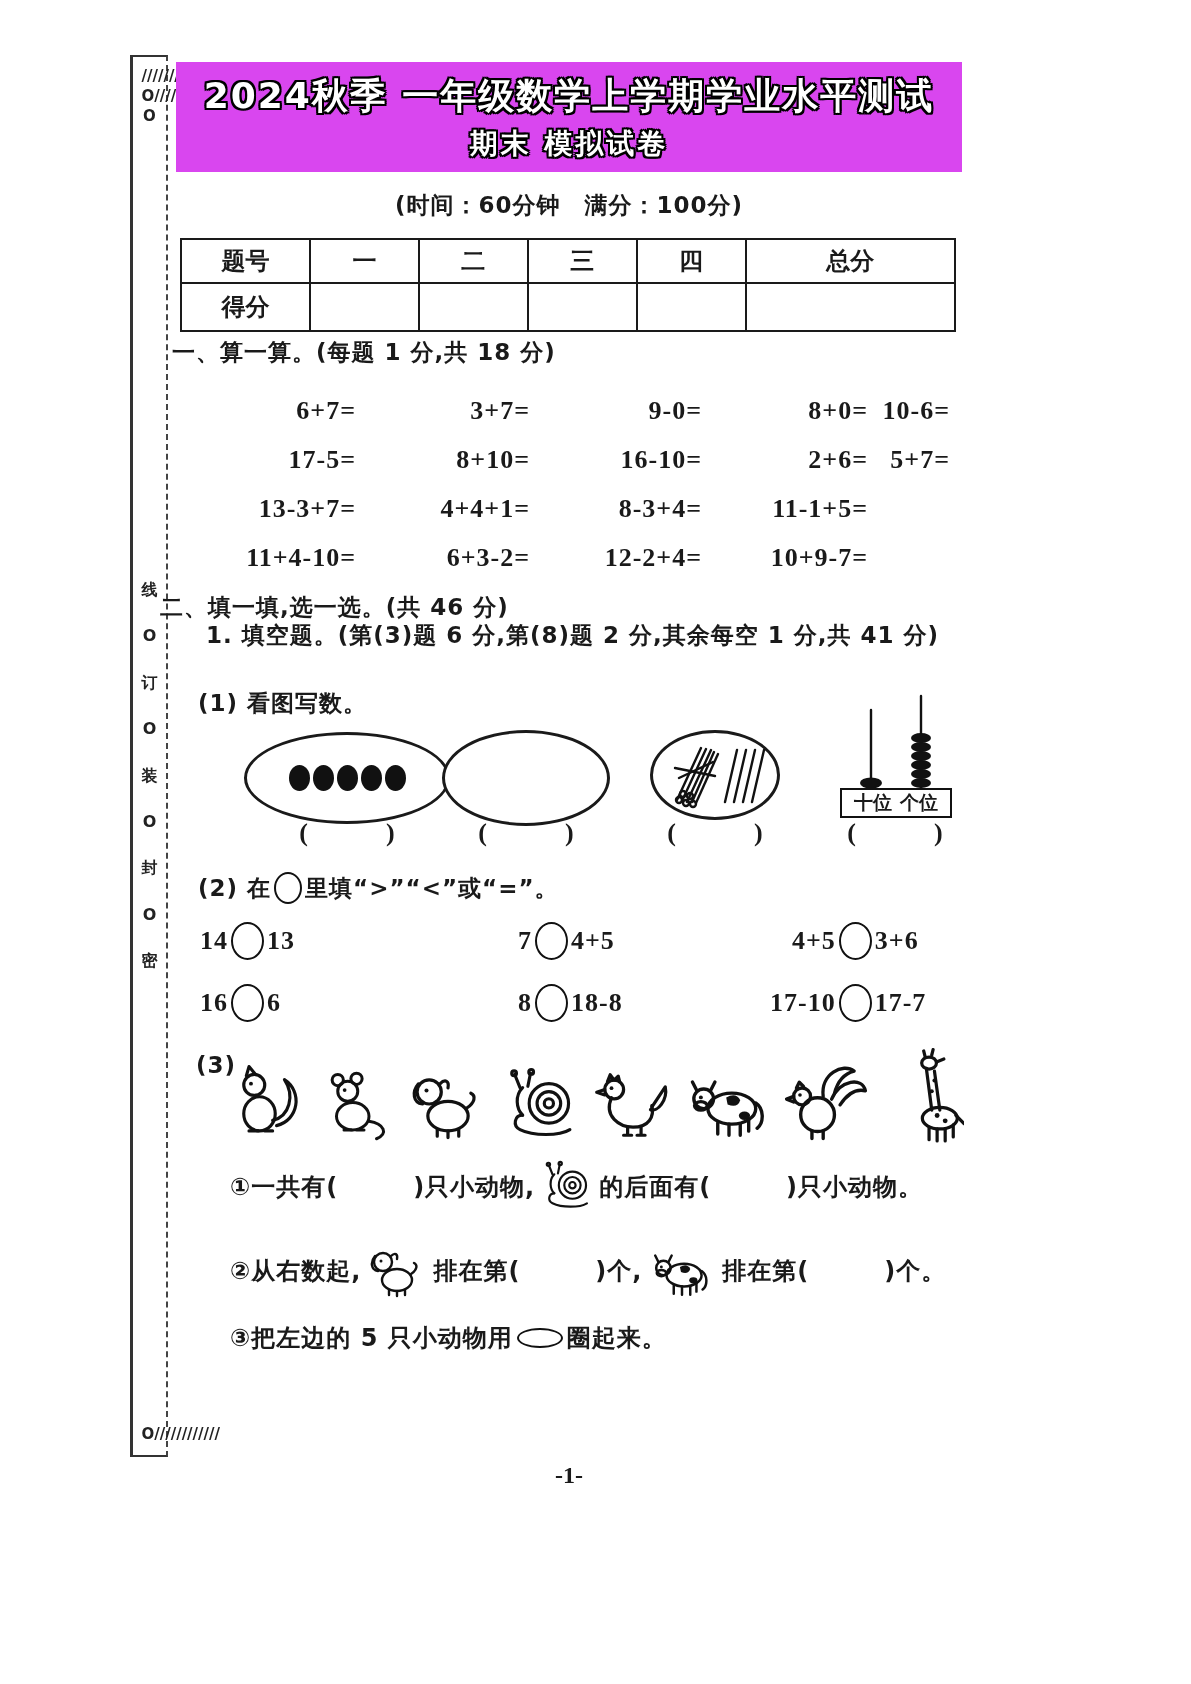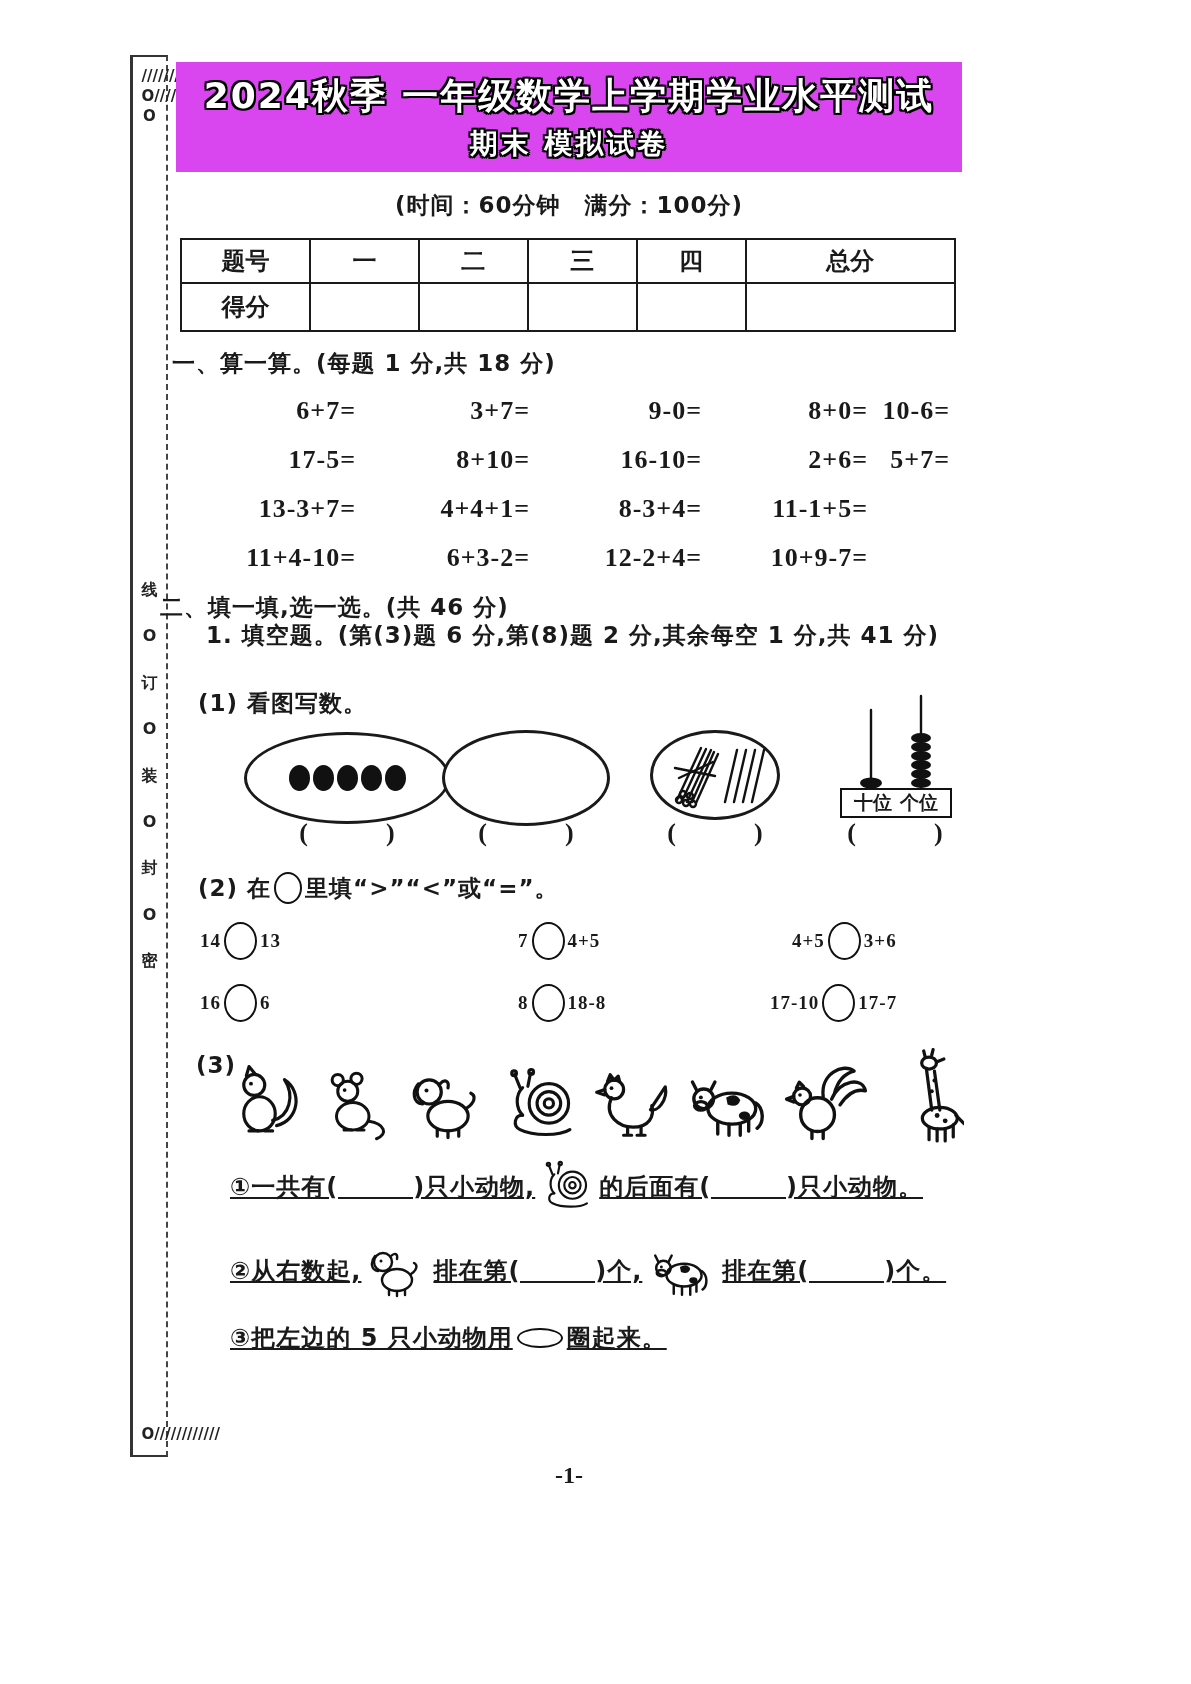"一、算一算。(每题 1 分,共 18 分)" div.h-sec { top: 348px -> 337px }
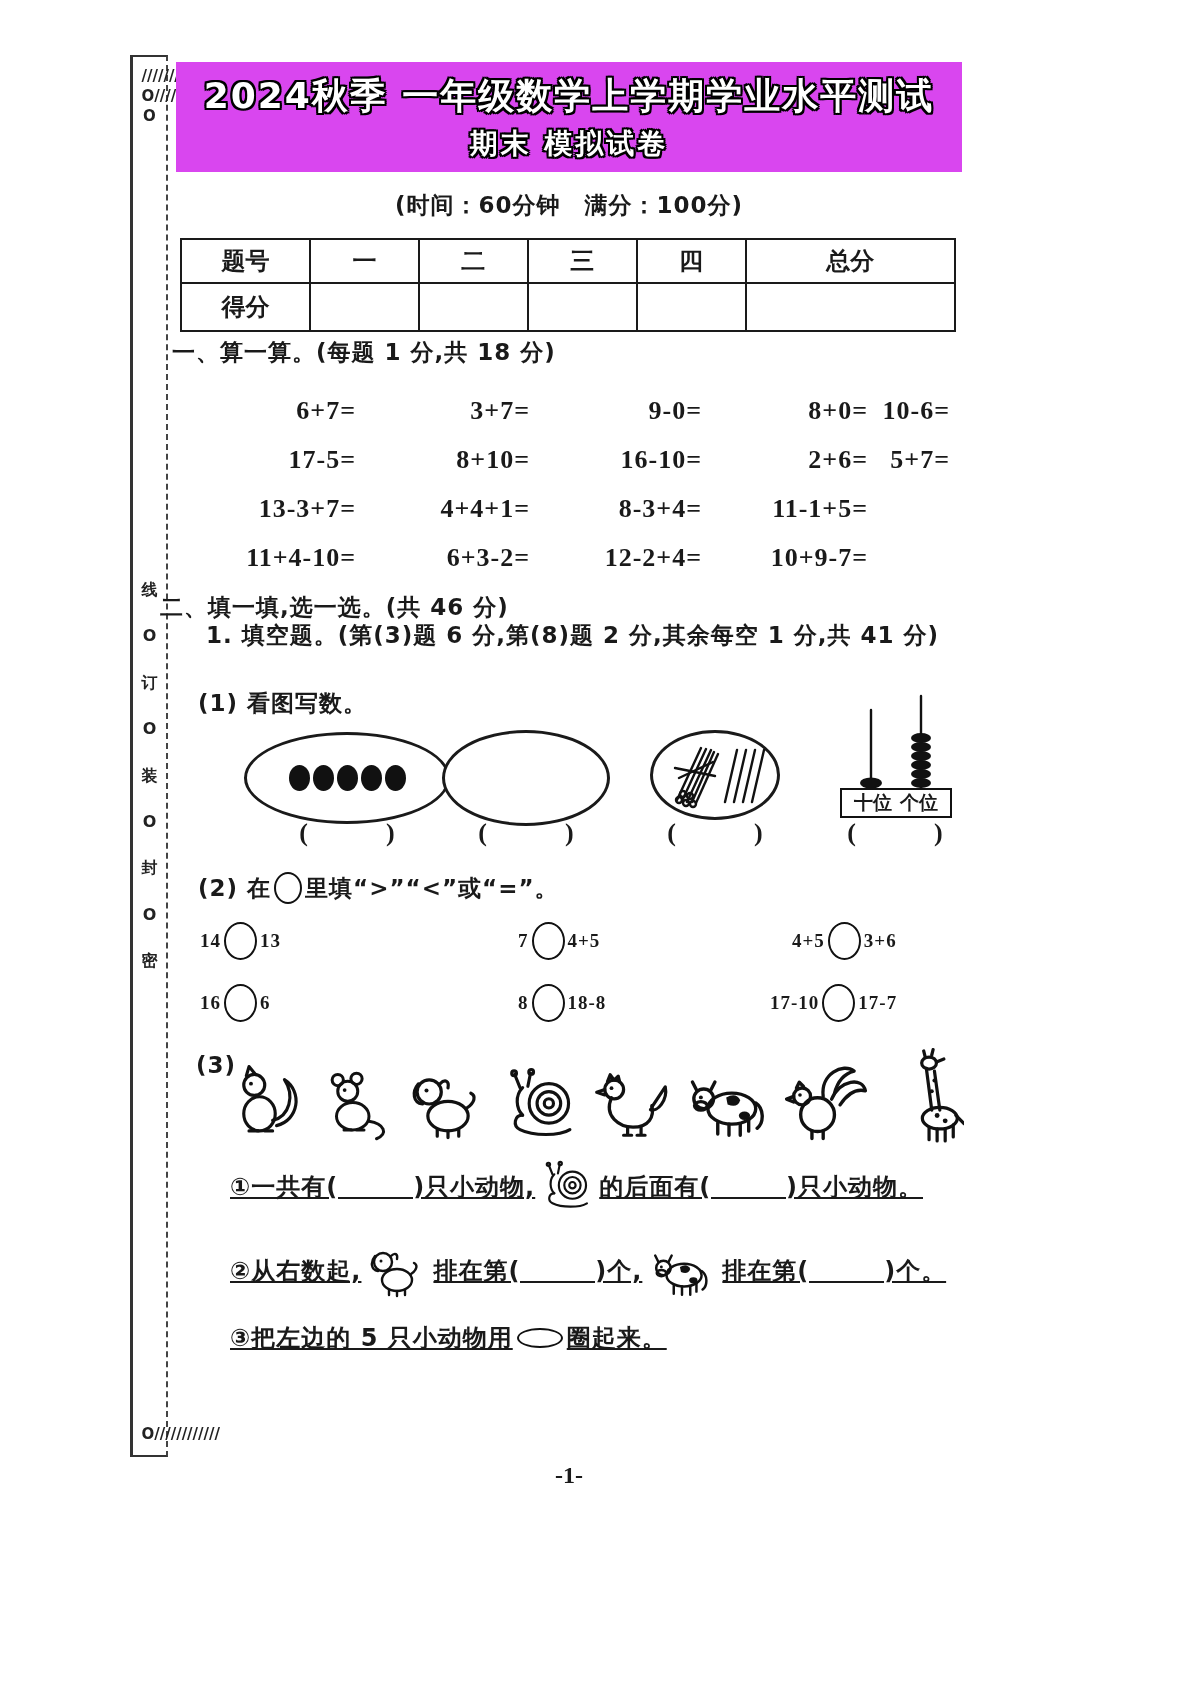"14" .cmp-row { font-size: 19px -> 26px }
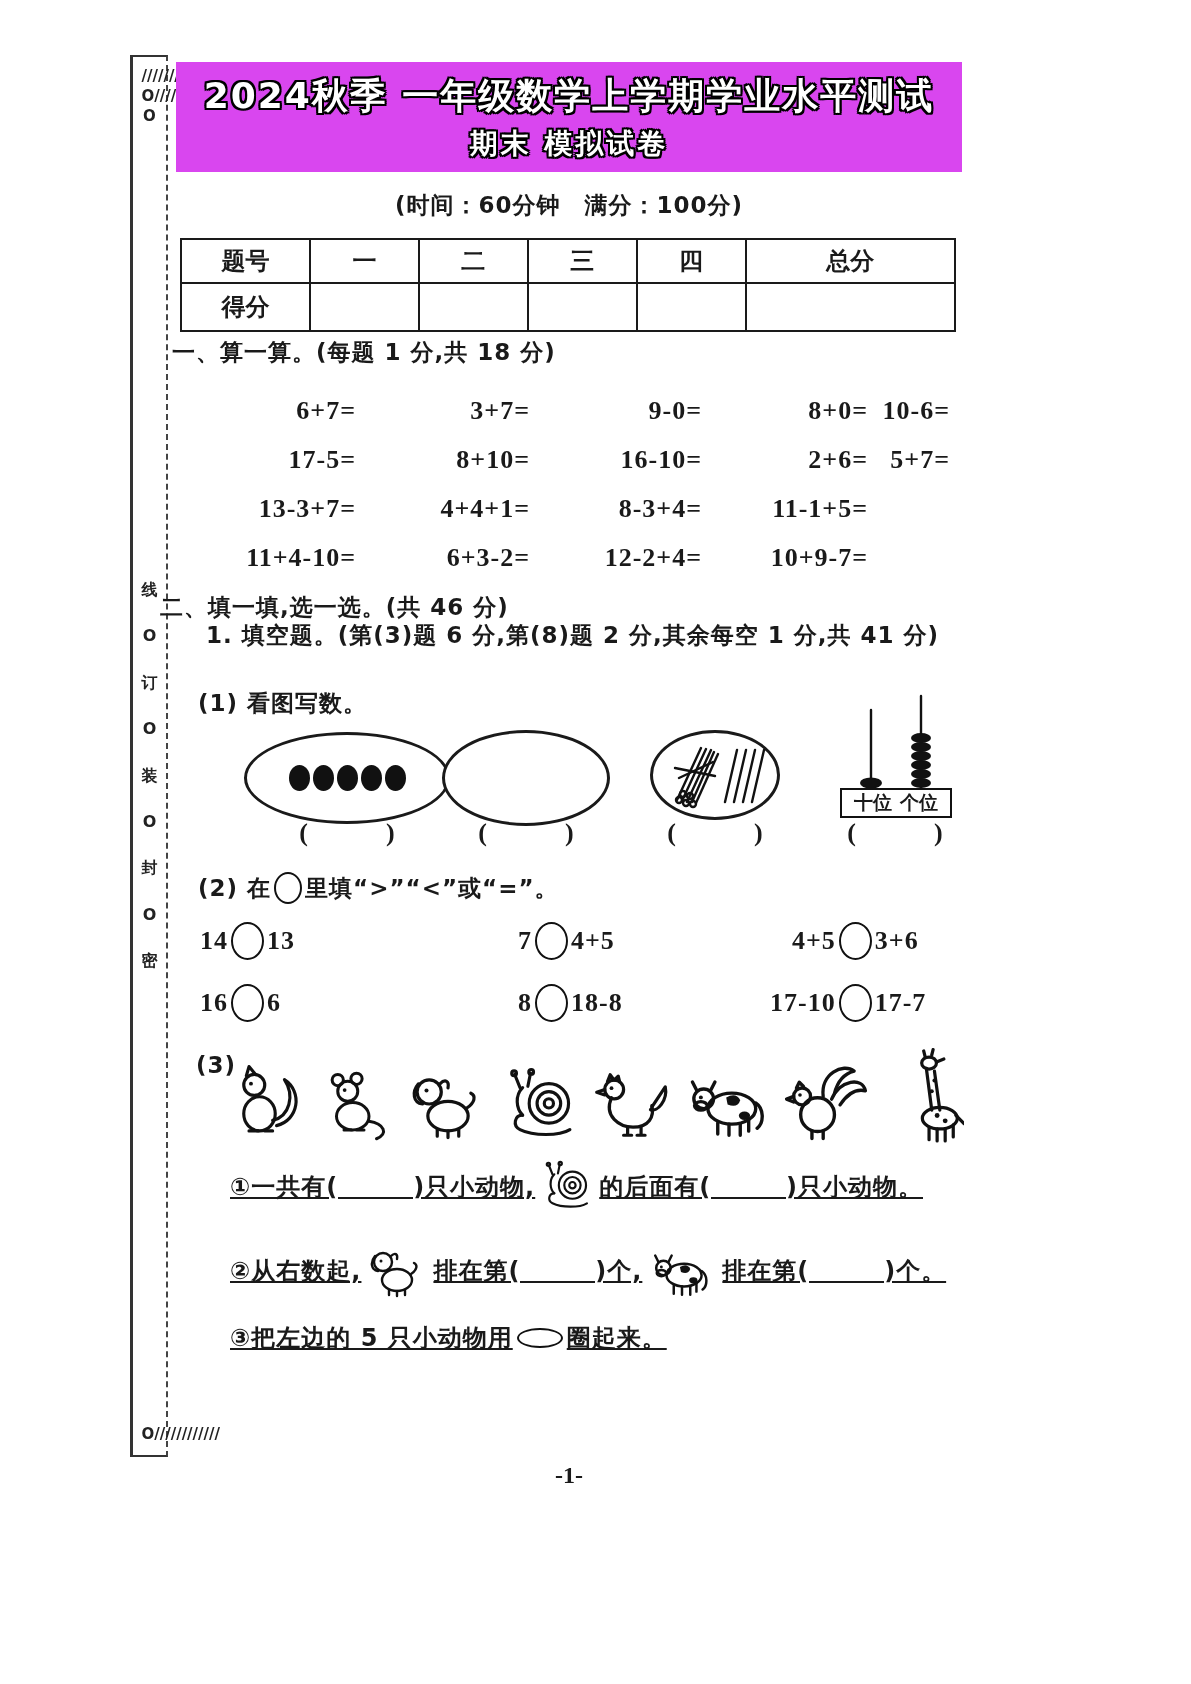"①一共有( )只小动物," .fill-line .pre { text-decoration: underline -> none }
